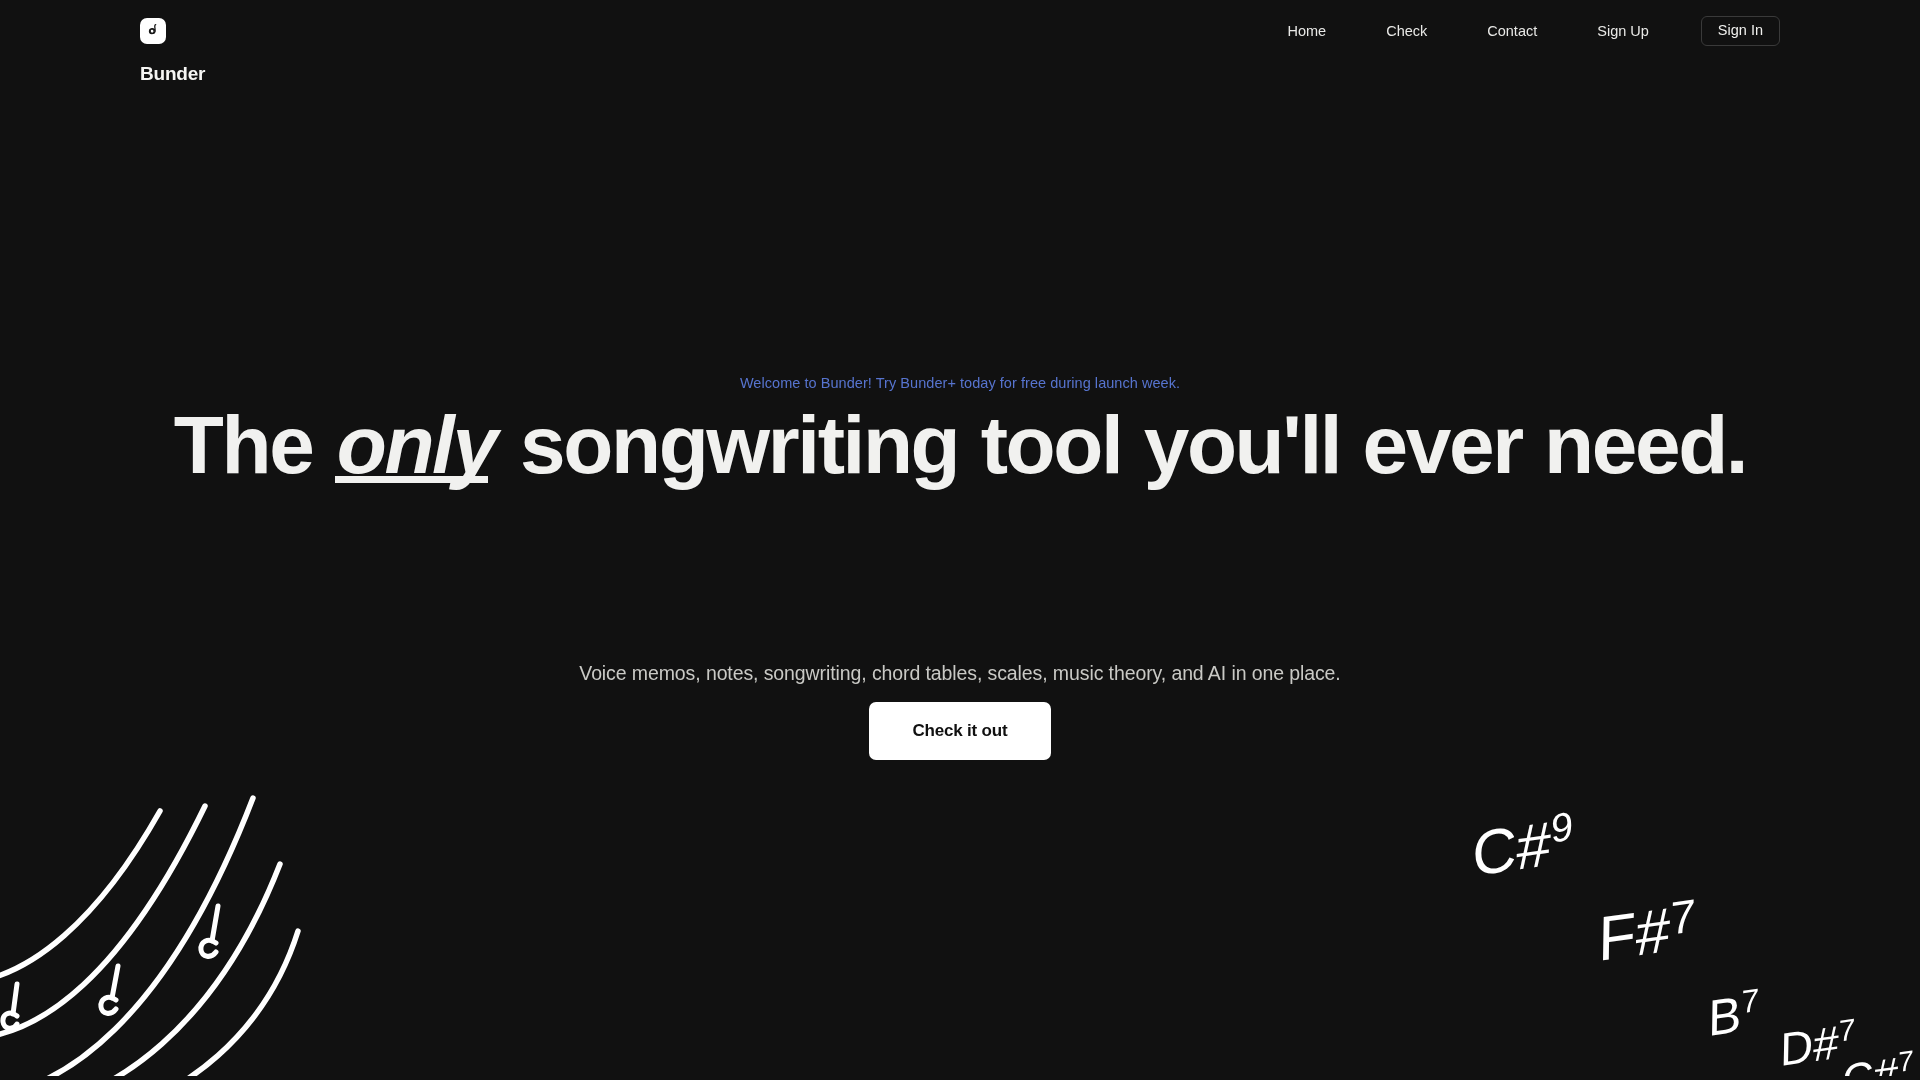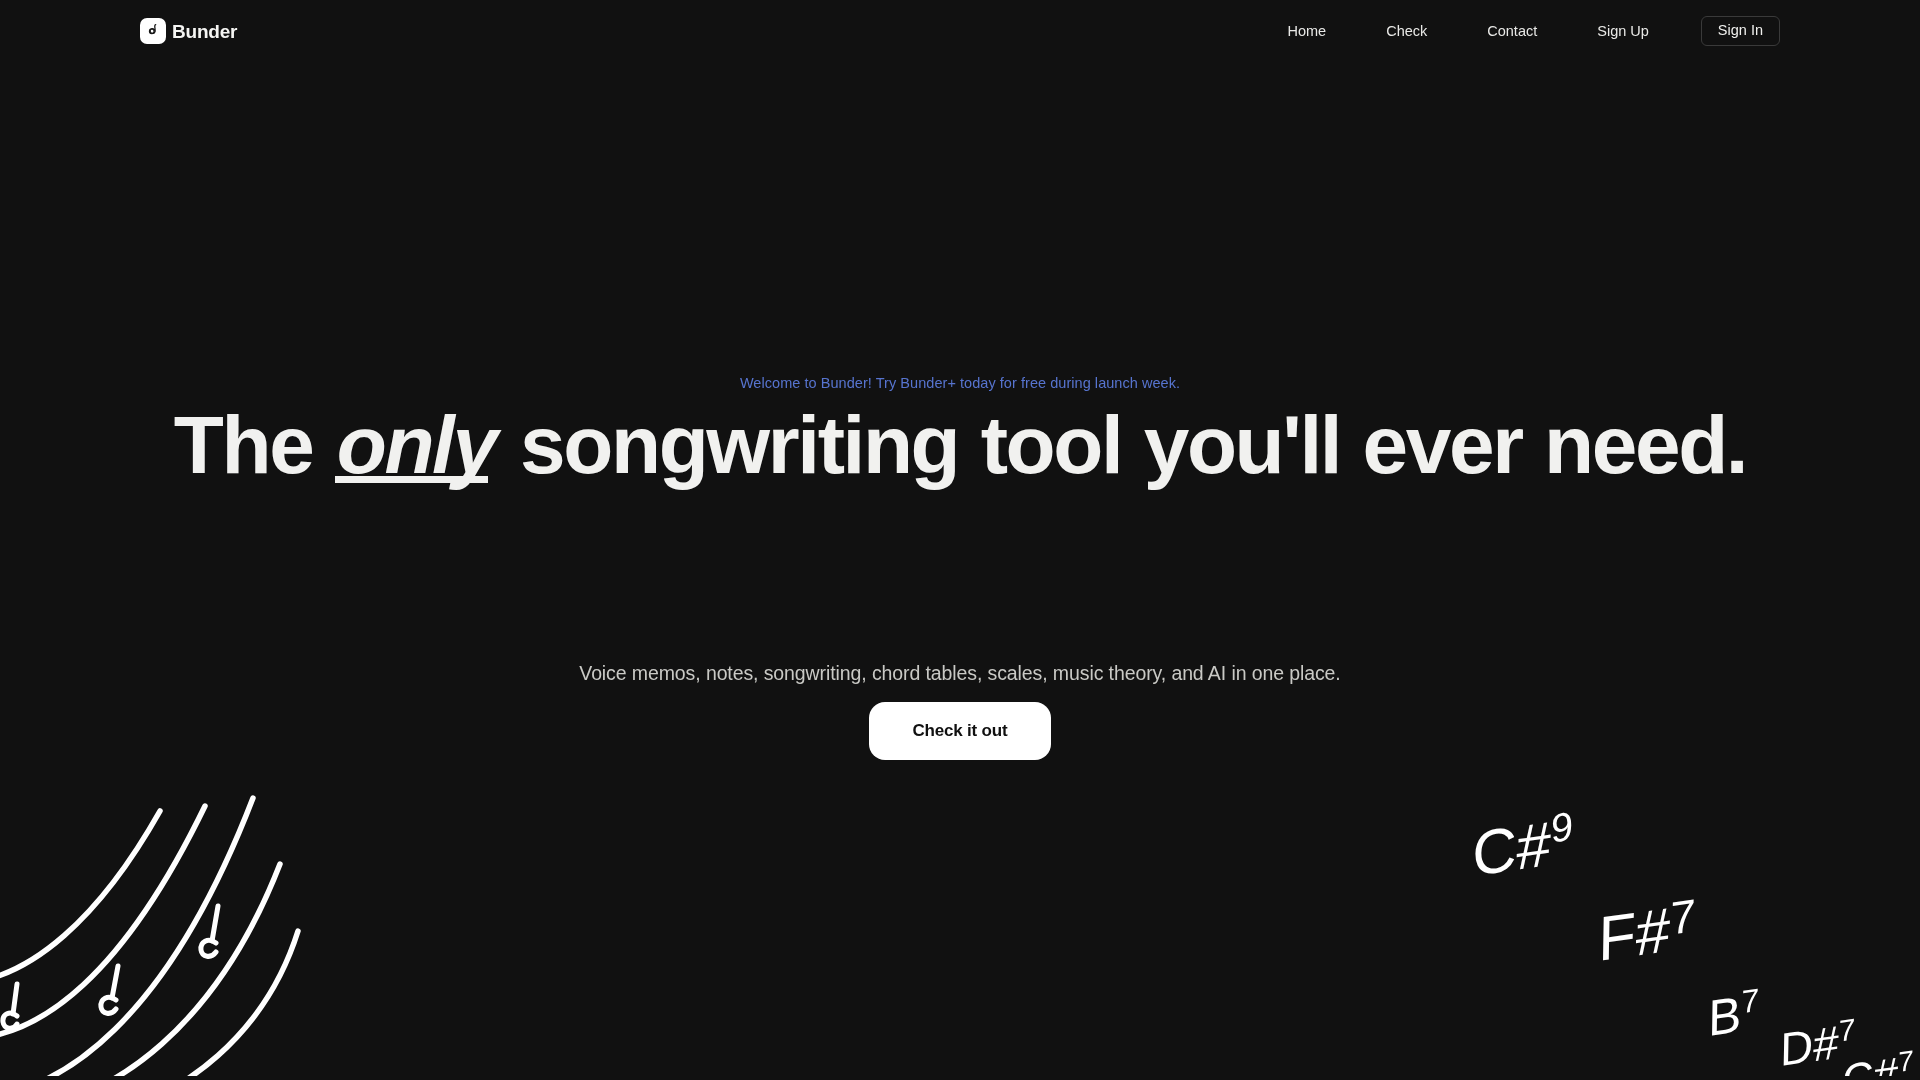"Bunder" .brand { align-items: center -> flex-start; flex-direction: none -> column; gap: 6px -> 20px }
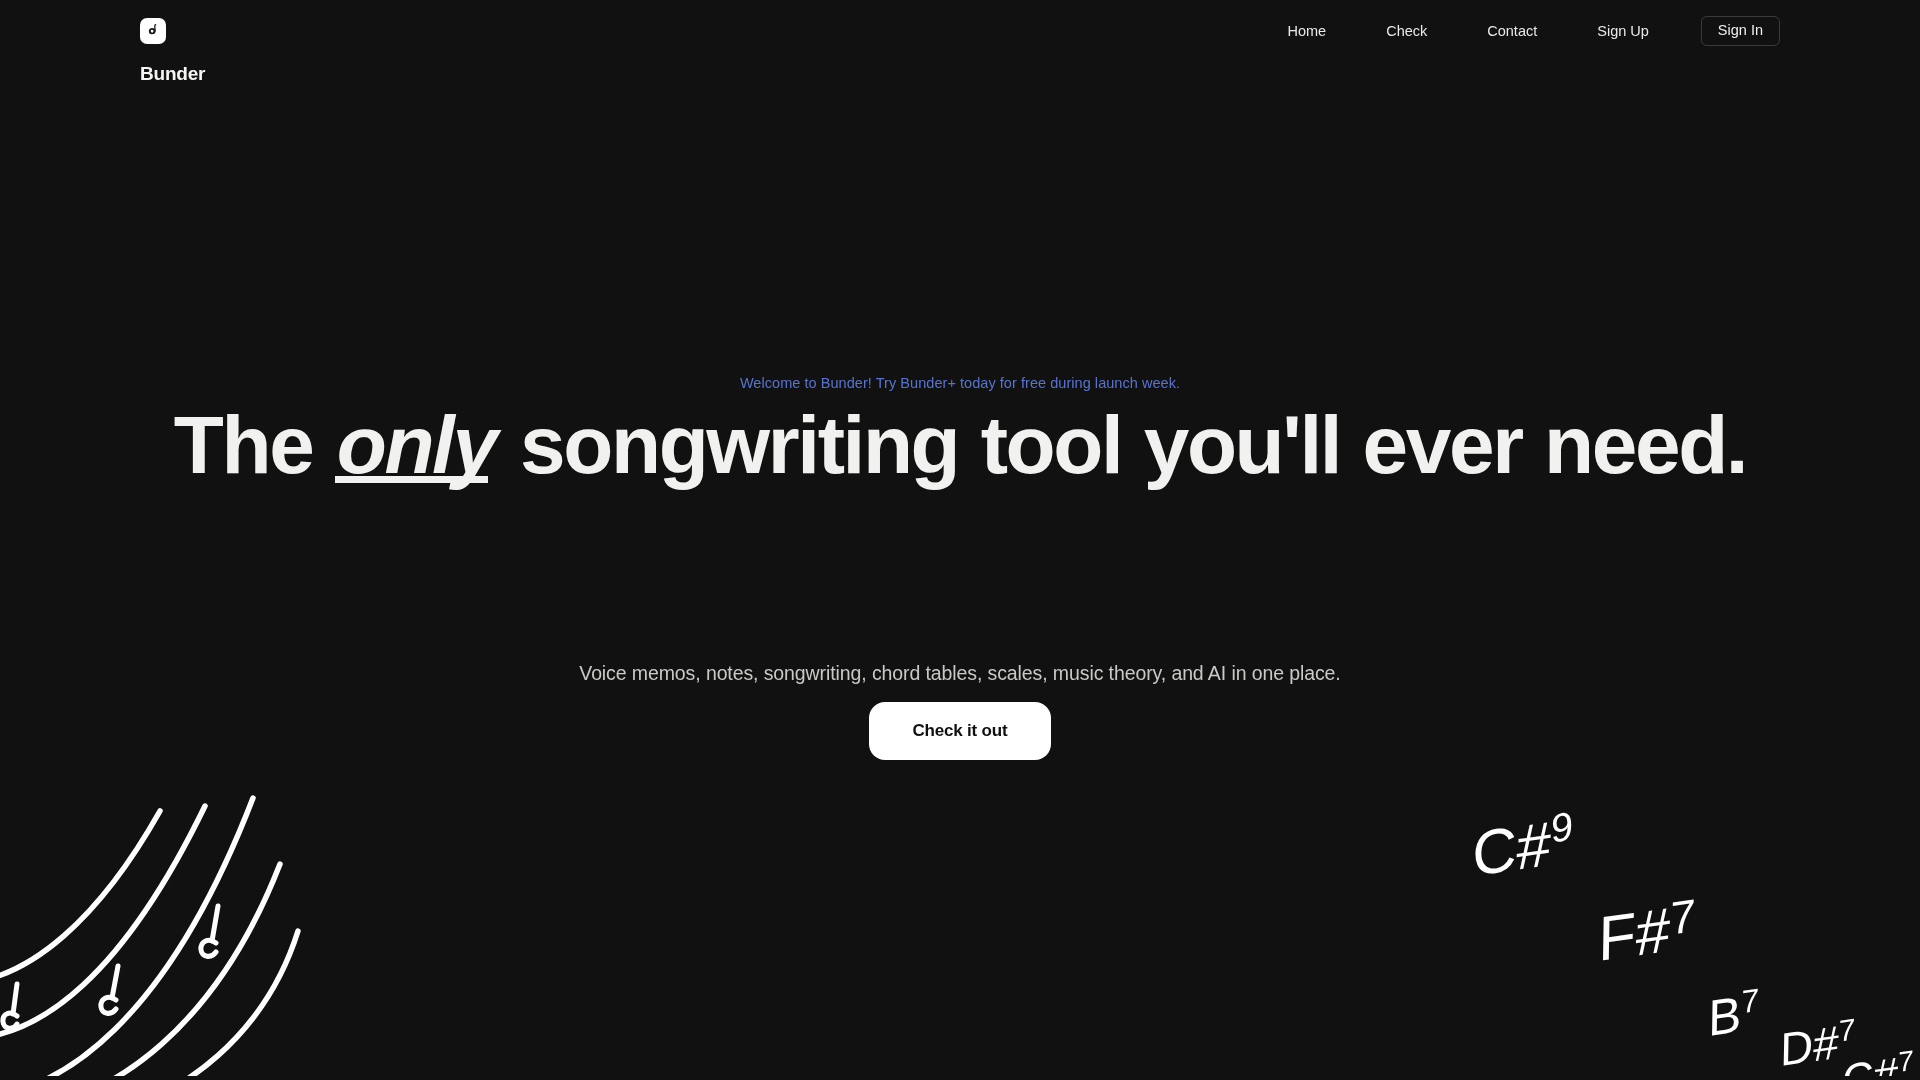"Check it out" .cta { border-radius: 16px -> 7px }
